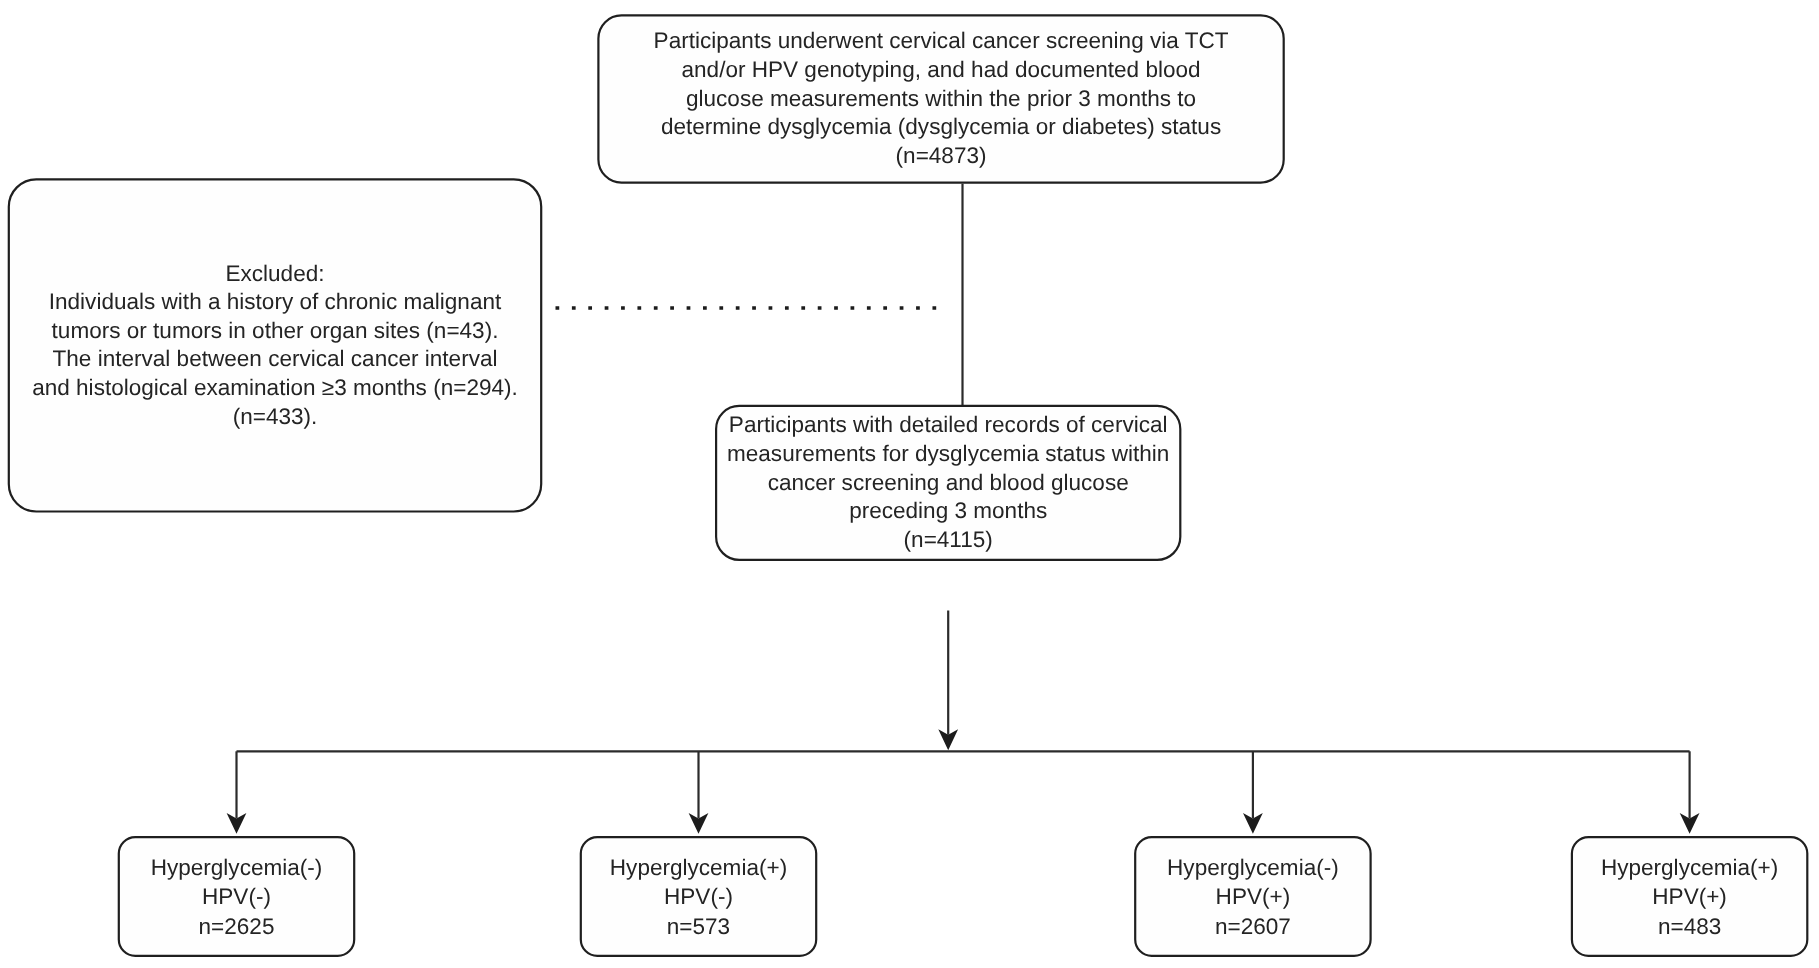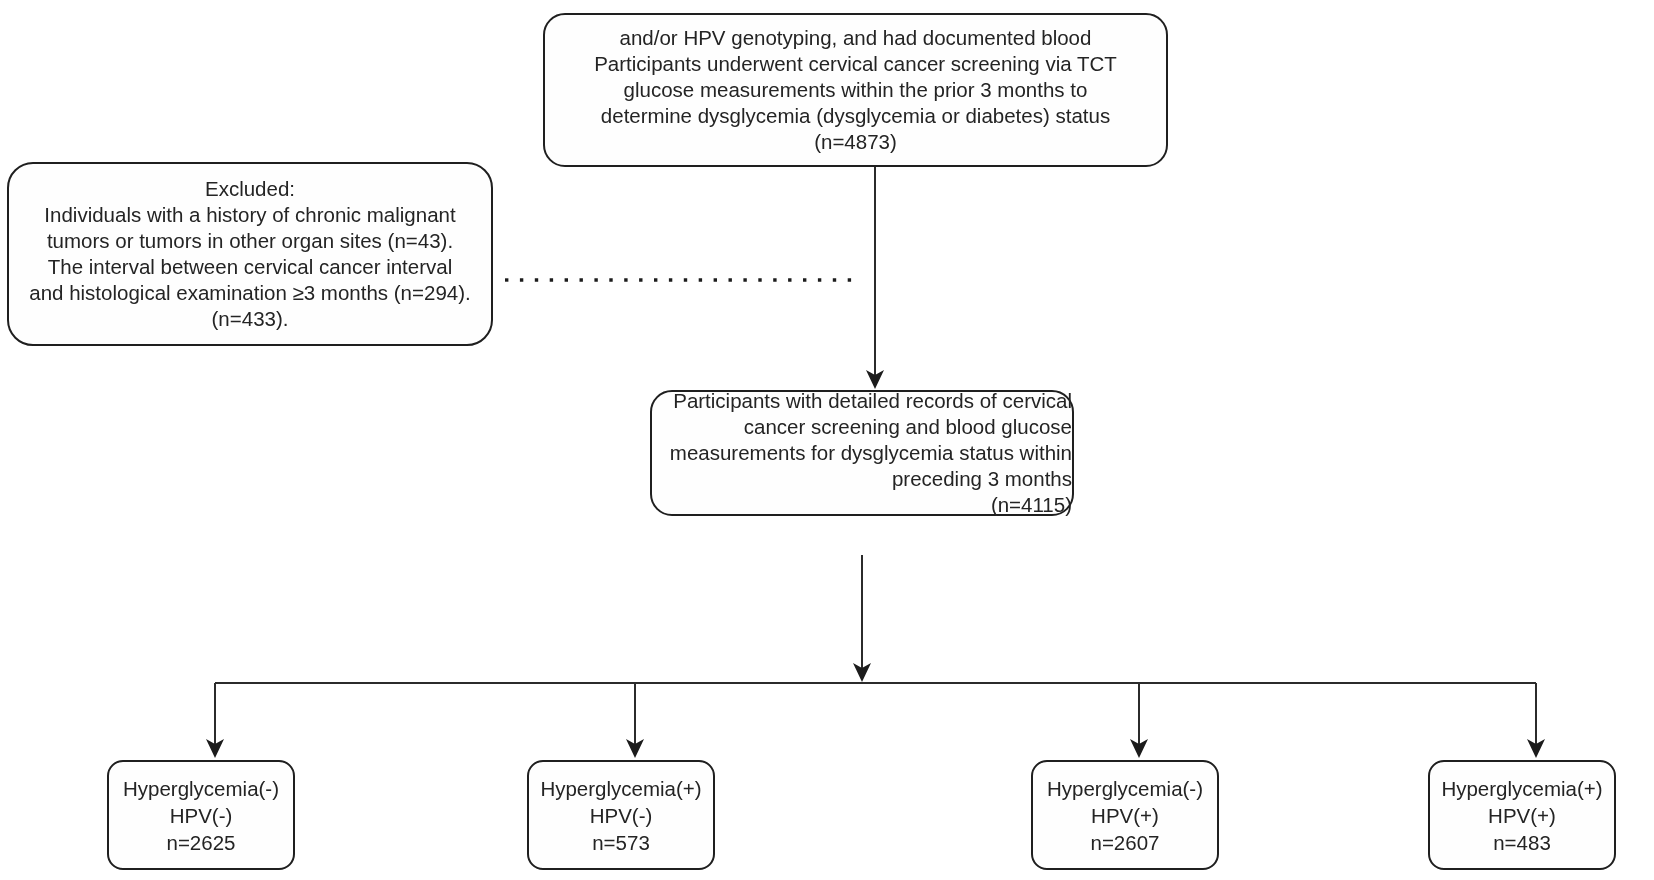"and/or HPV genotyping, and had" span.ln { order: before "Participants underwent cervical cancer" -> after "Participants underwent cervical cancer" }
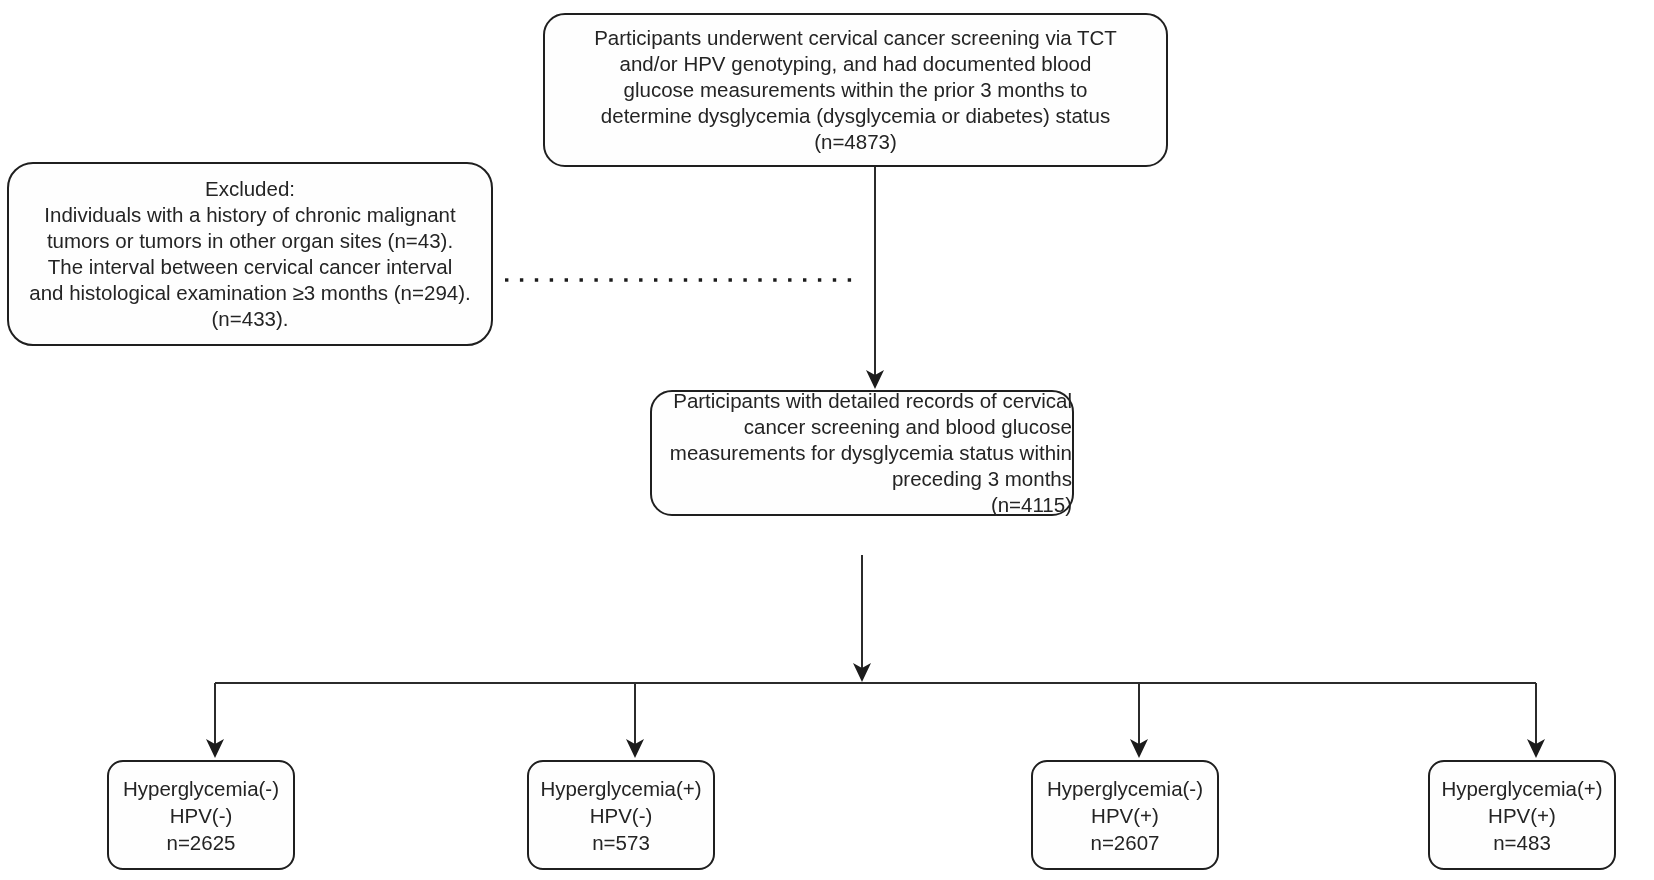"Excluded:" .box-excluded { height: 184px -> 304px }
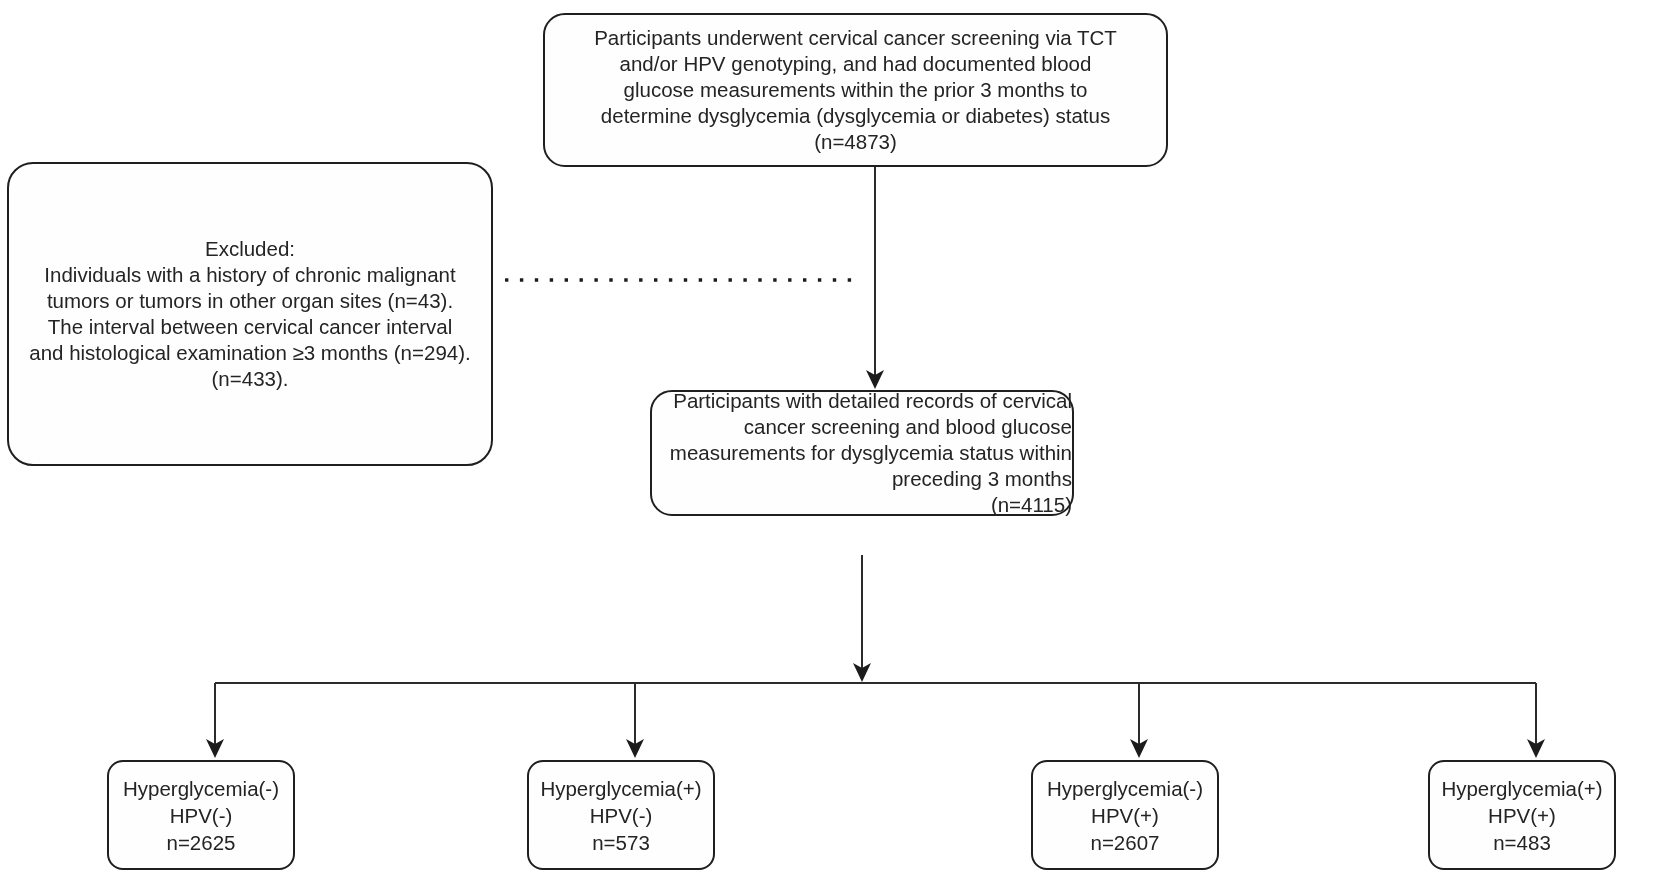"Participants with detailed records of" .box-middle { align-items: flex-end -> none; height: 126px -> 142px; top: 390px -> 368px }
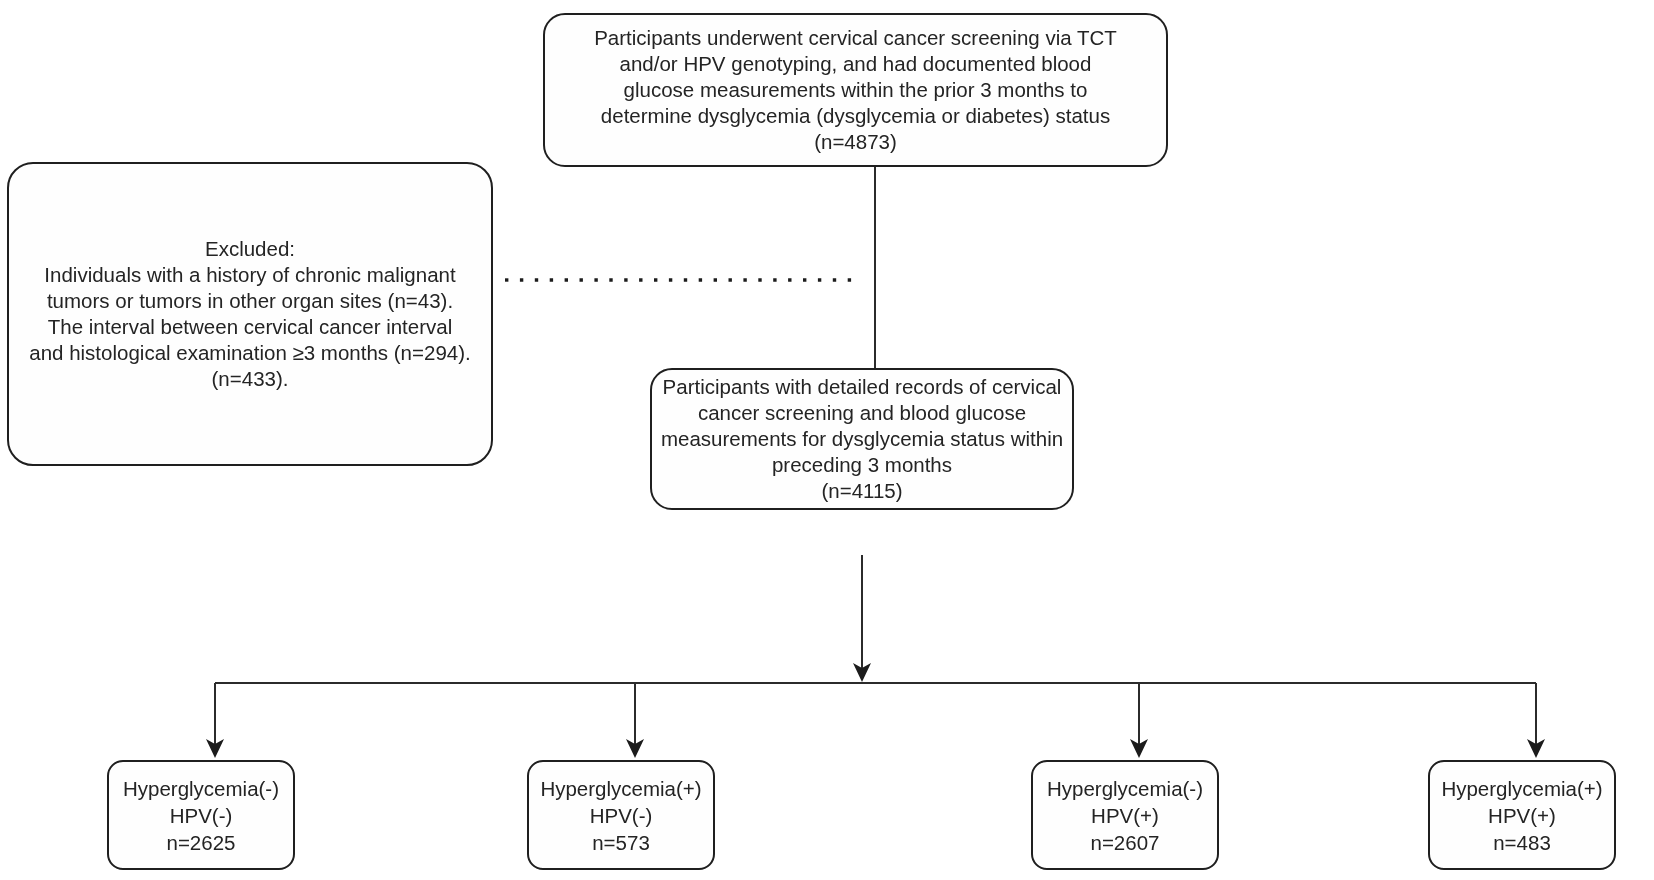"cancer screening and blood glucose" span.ln { order: before "measurements for dysglycemia status" -> after "measurements for dysglycemia status" }
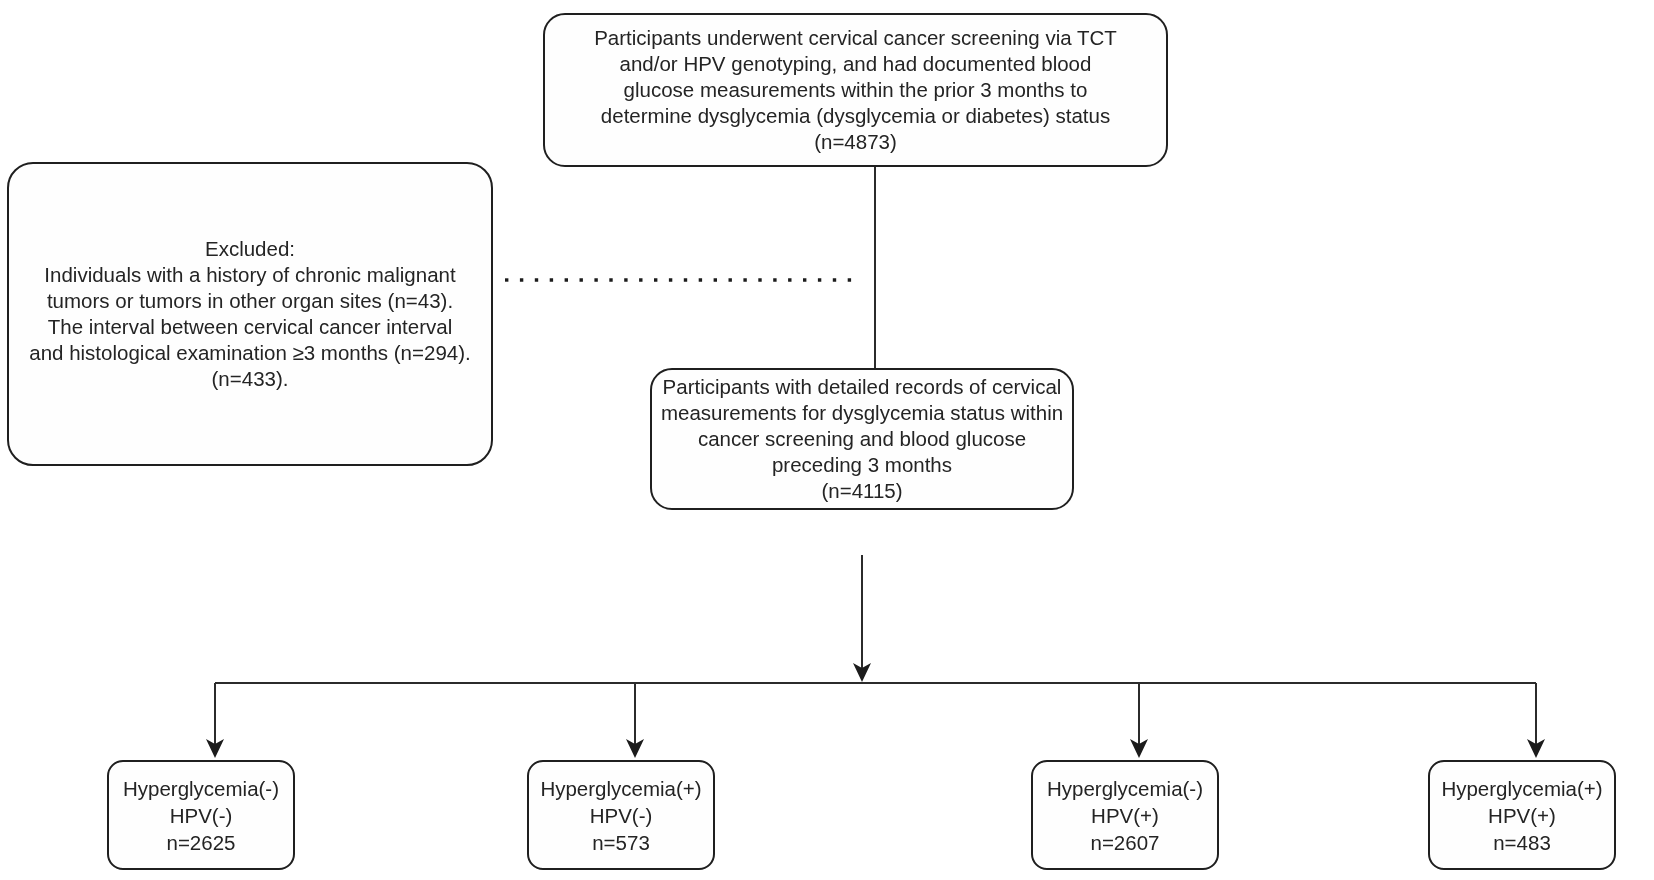"Hyperglycemia(-)" .box-out { width: 188px -> 216px }
